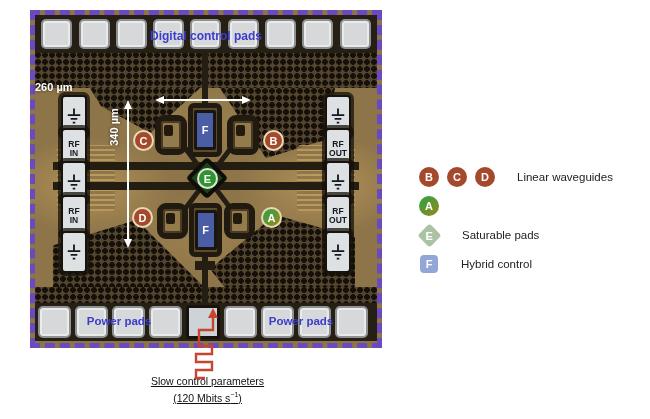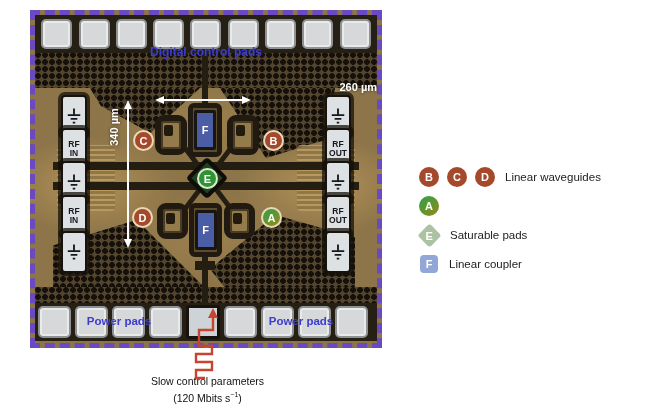"Digital control pads" div.blue-label { margin-top: 16px -> none }
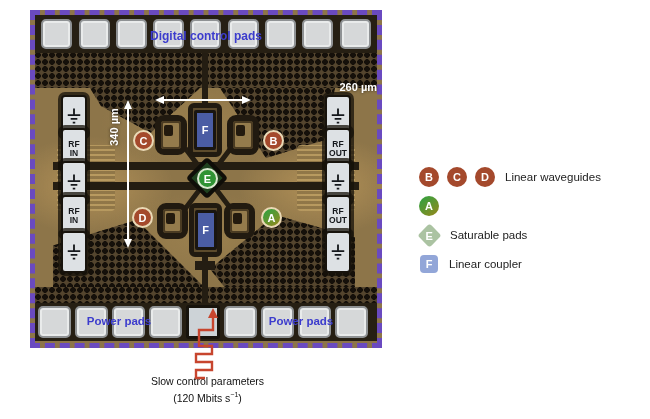"260 µm" div.dim { text-align: right -> left }
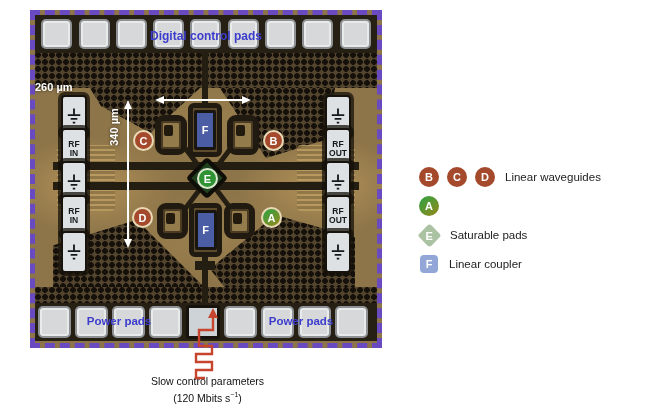"Linear waveguides" .ltext { margin-left: 2px -> 14px }
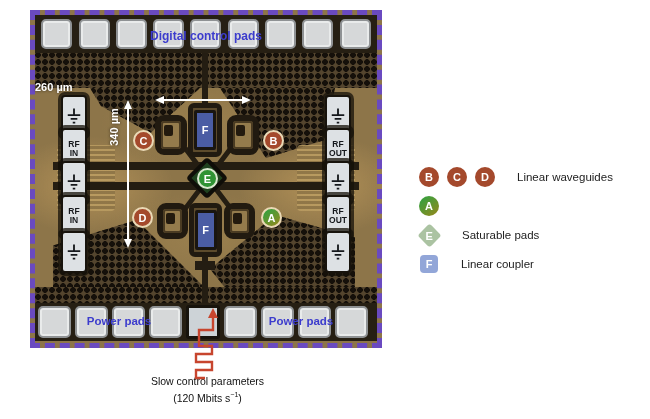"Linear coupler" span.ltext { text: Linear coupler -> Hybrid control }
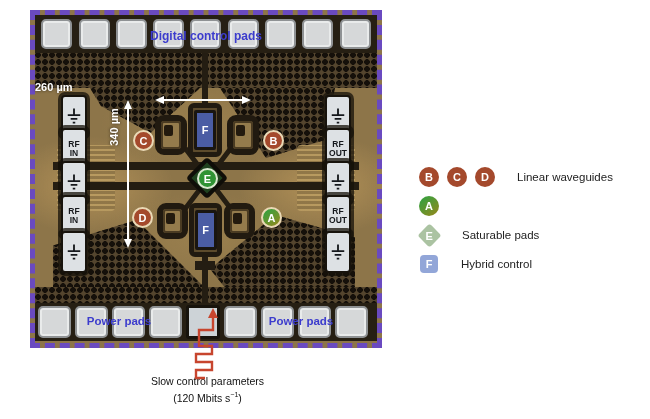"Slow control parameters" .caption { text-decoration: none -> underline }
